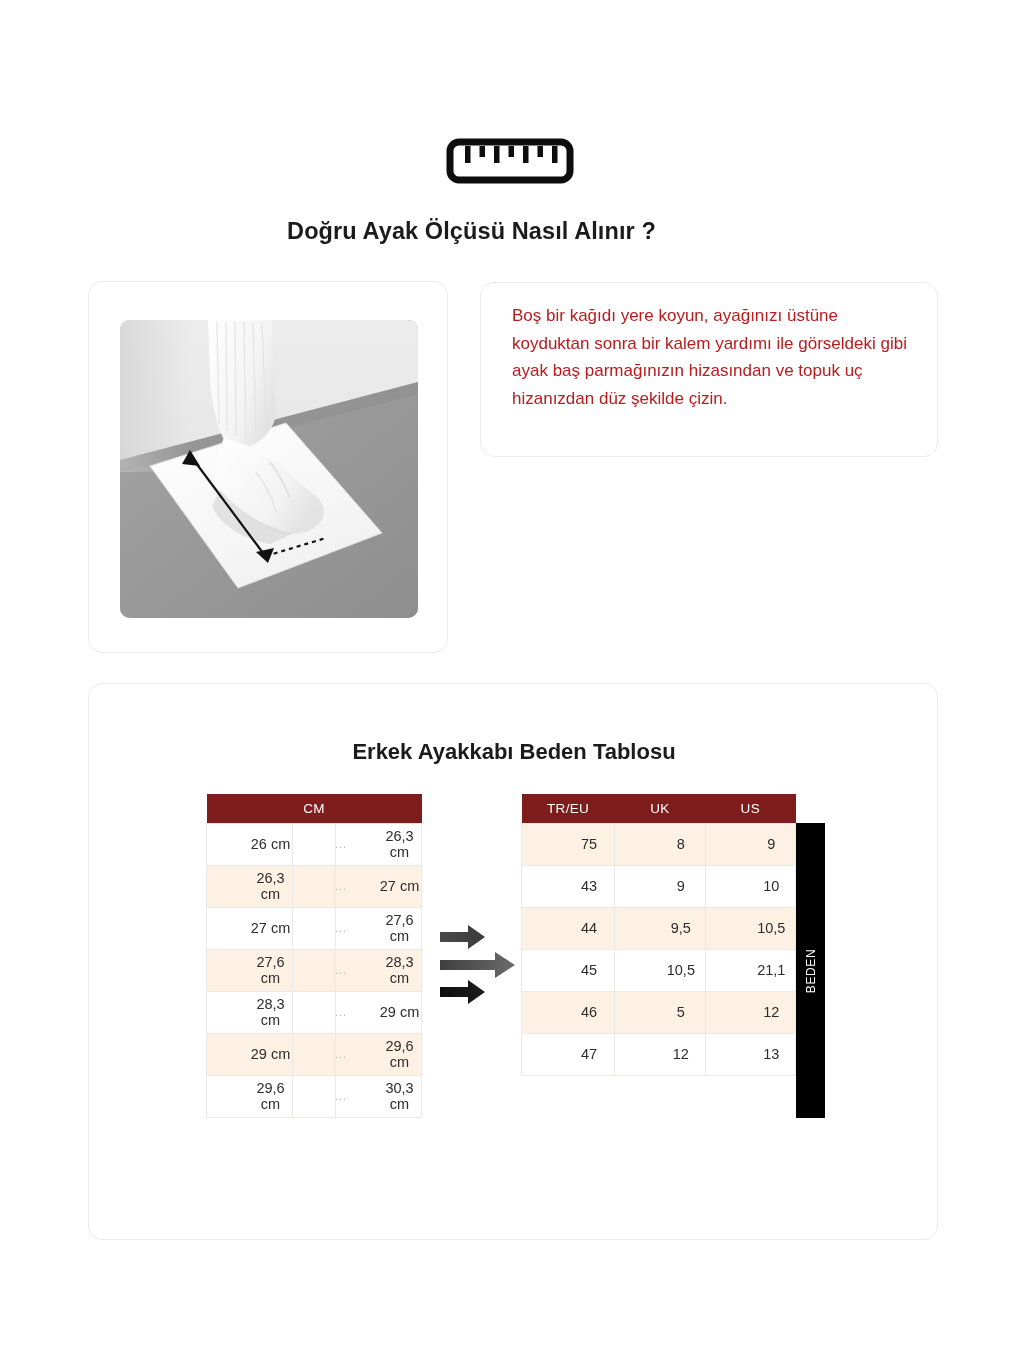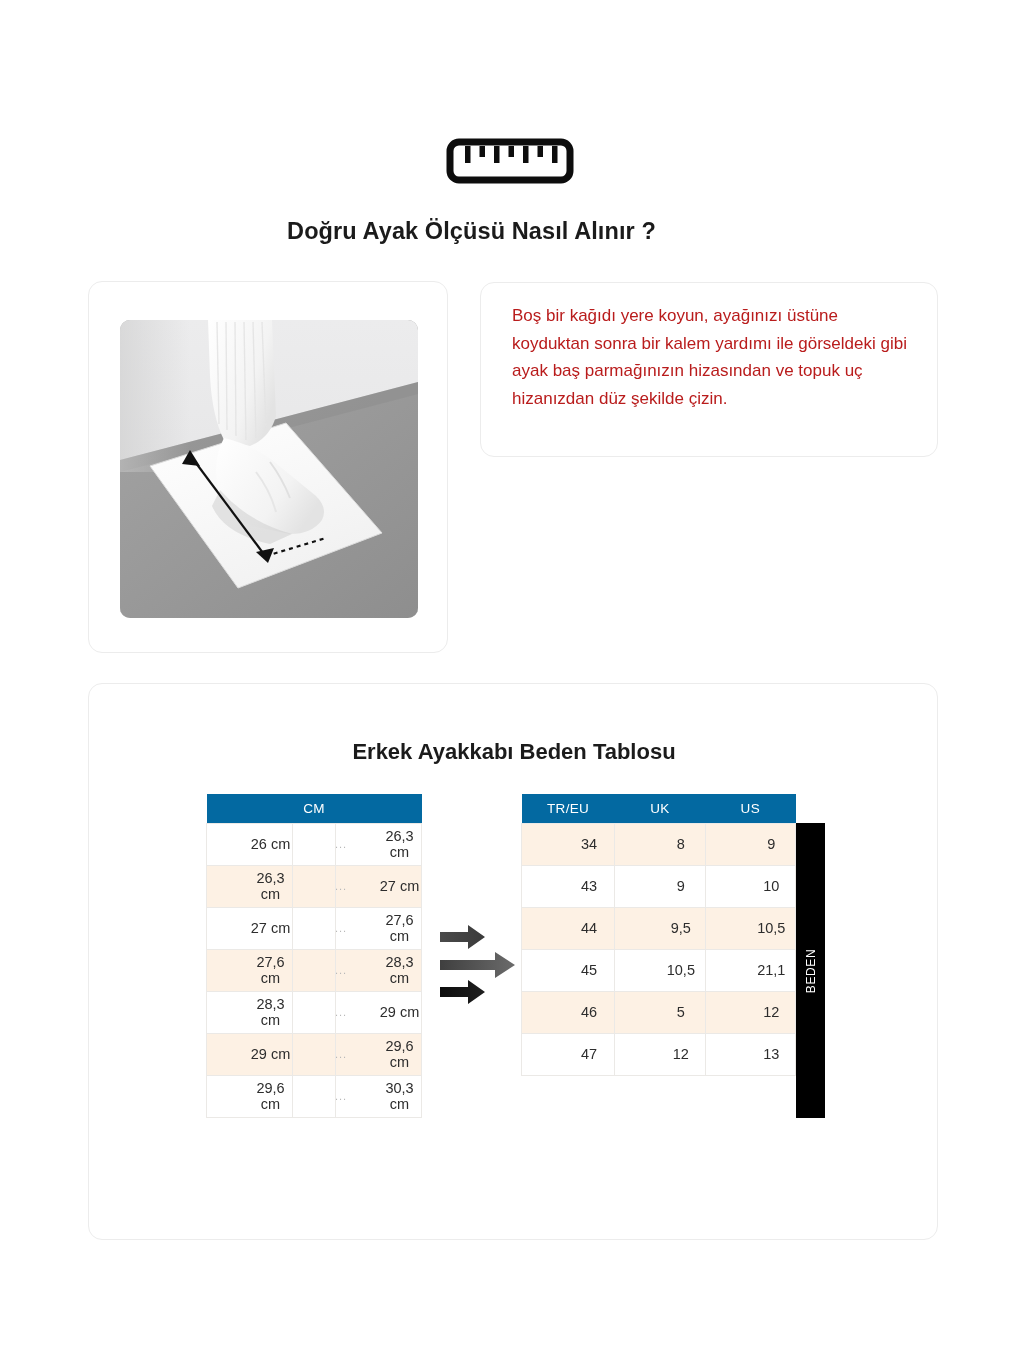"CM" table.sz th { background: #0369a1 -> #7f1d1d }
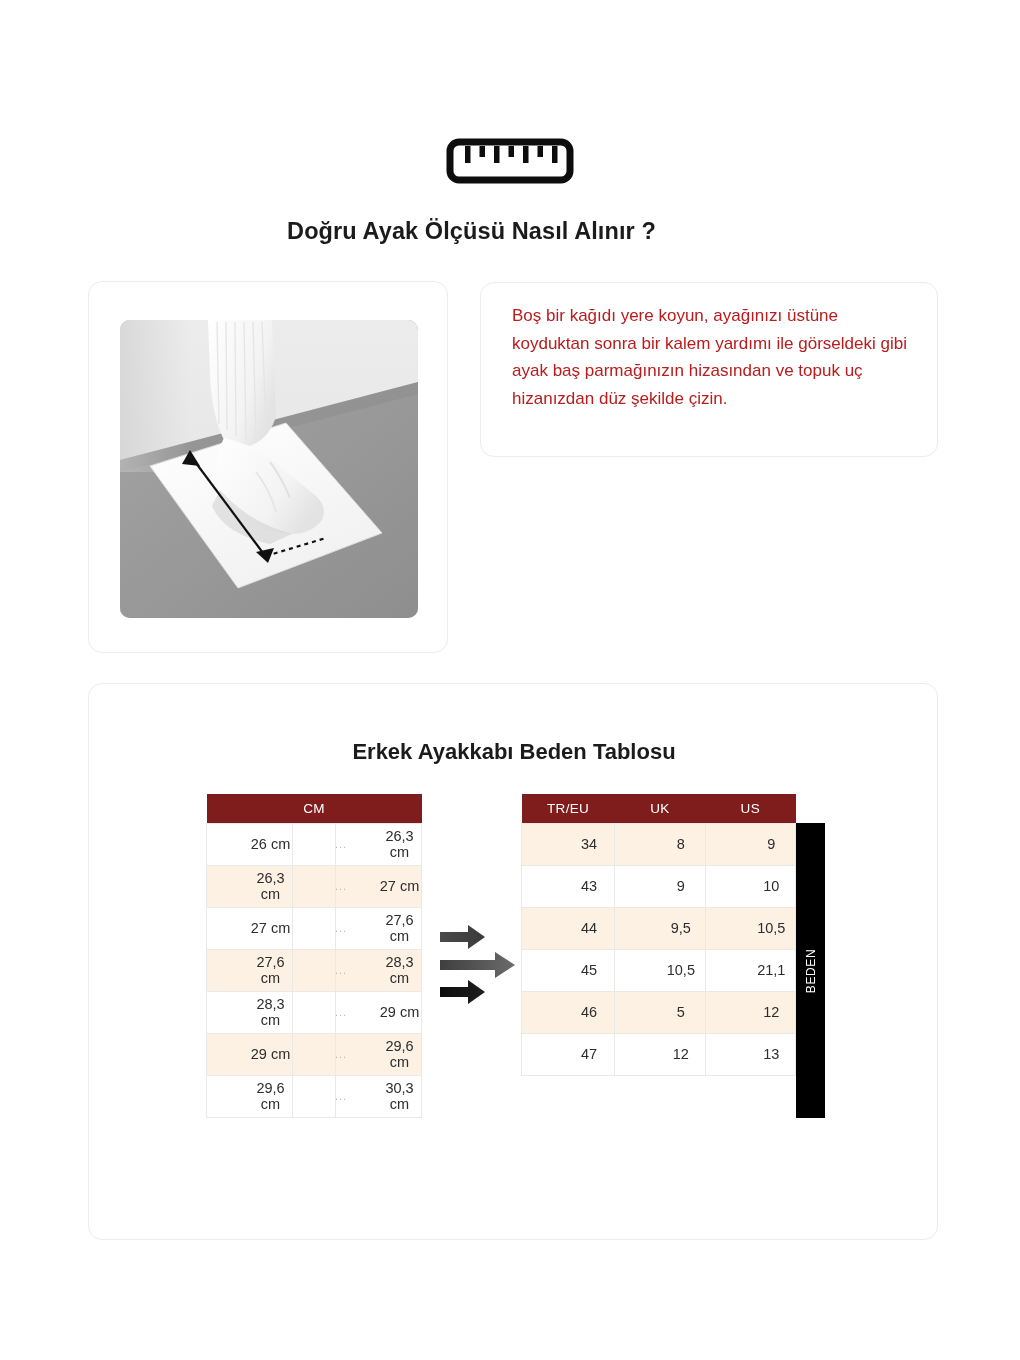"34" td { text: 34 -> 75 }
